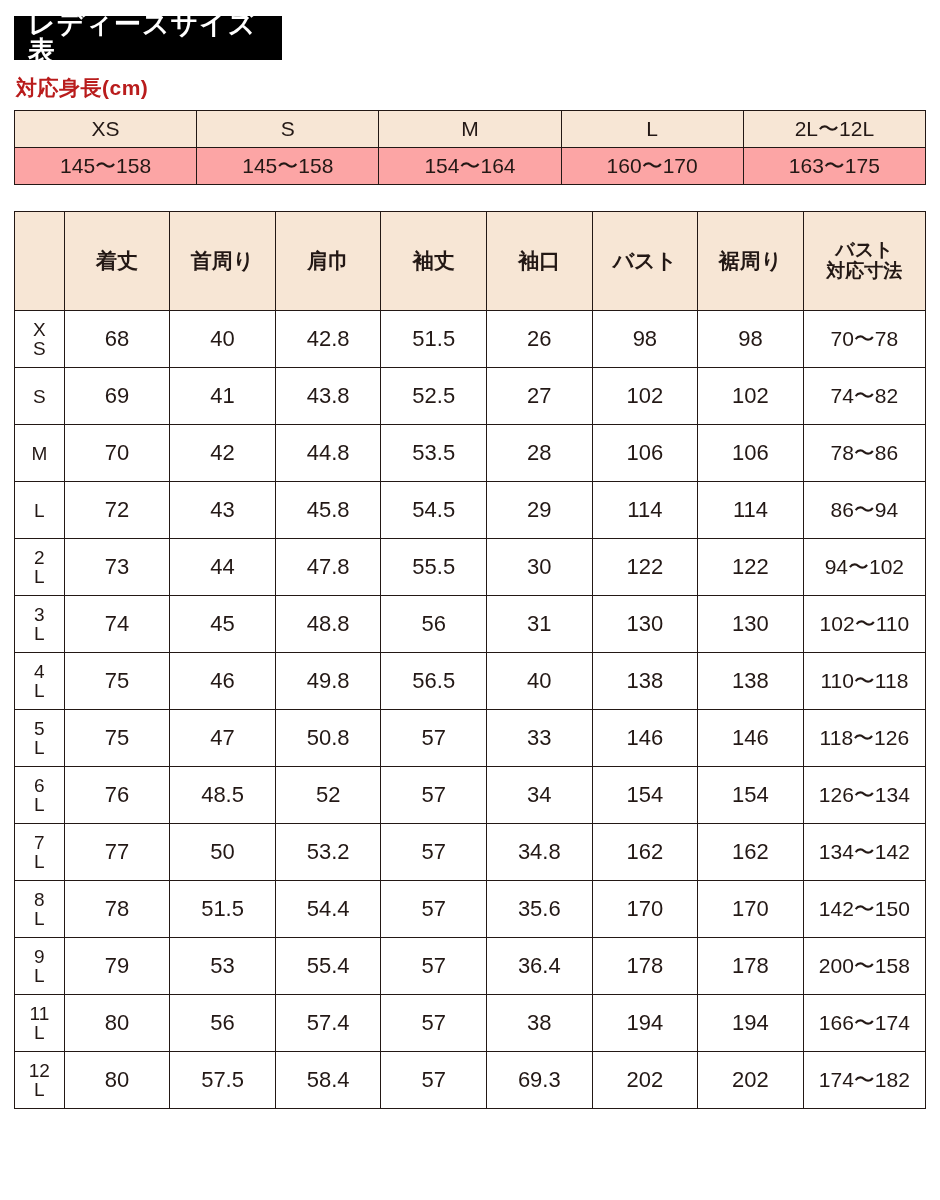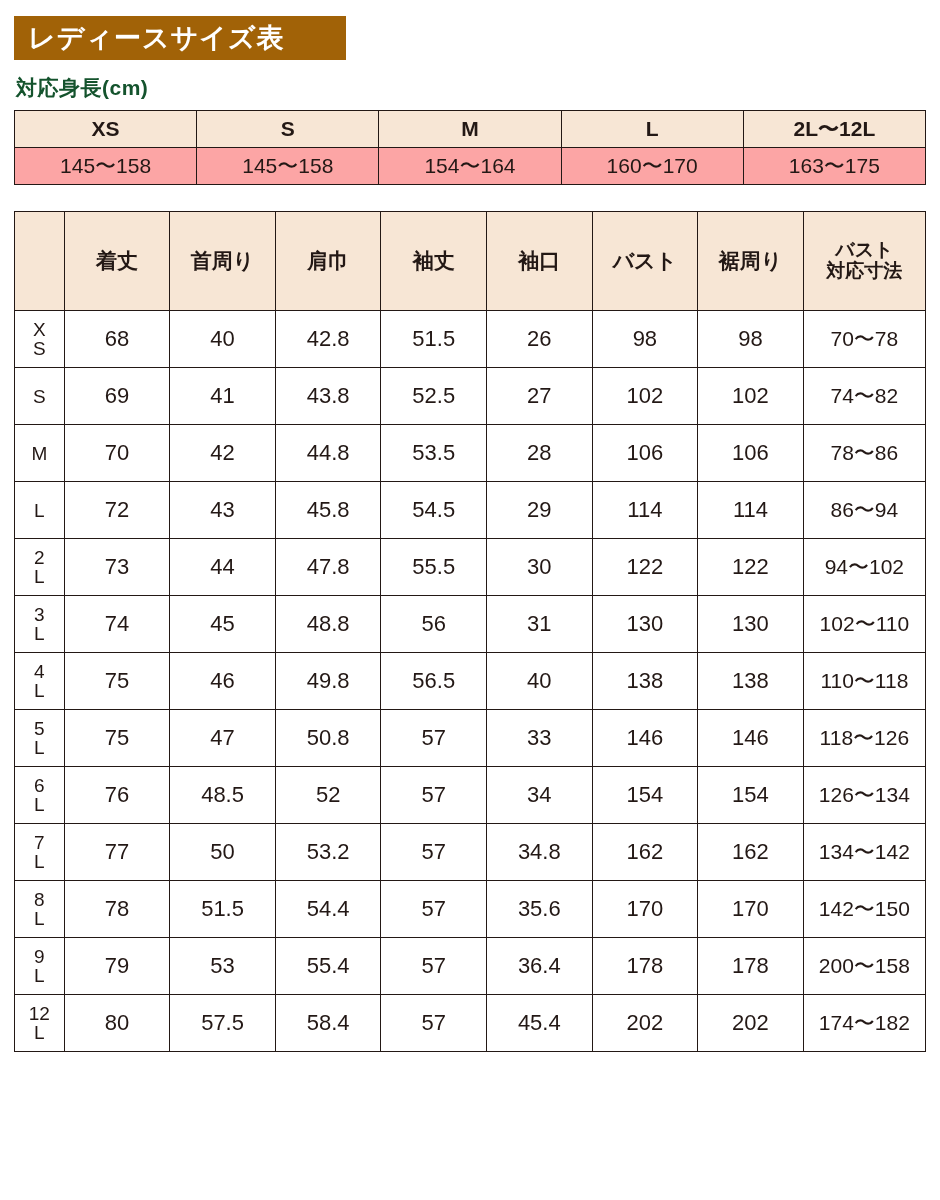"レディースサイズ表" .title-banner { background: #a16207 -> #000000; width: 332px -> 268px }
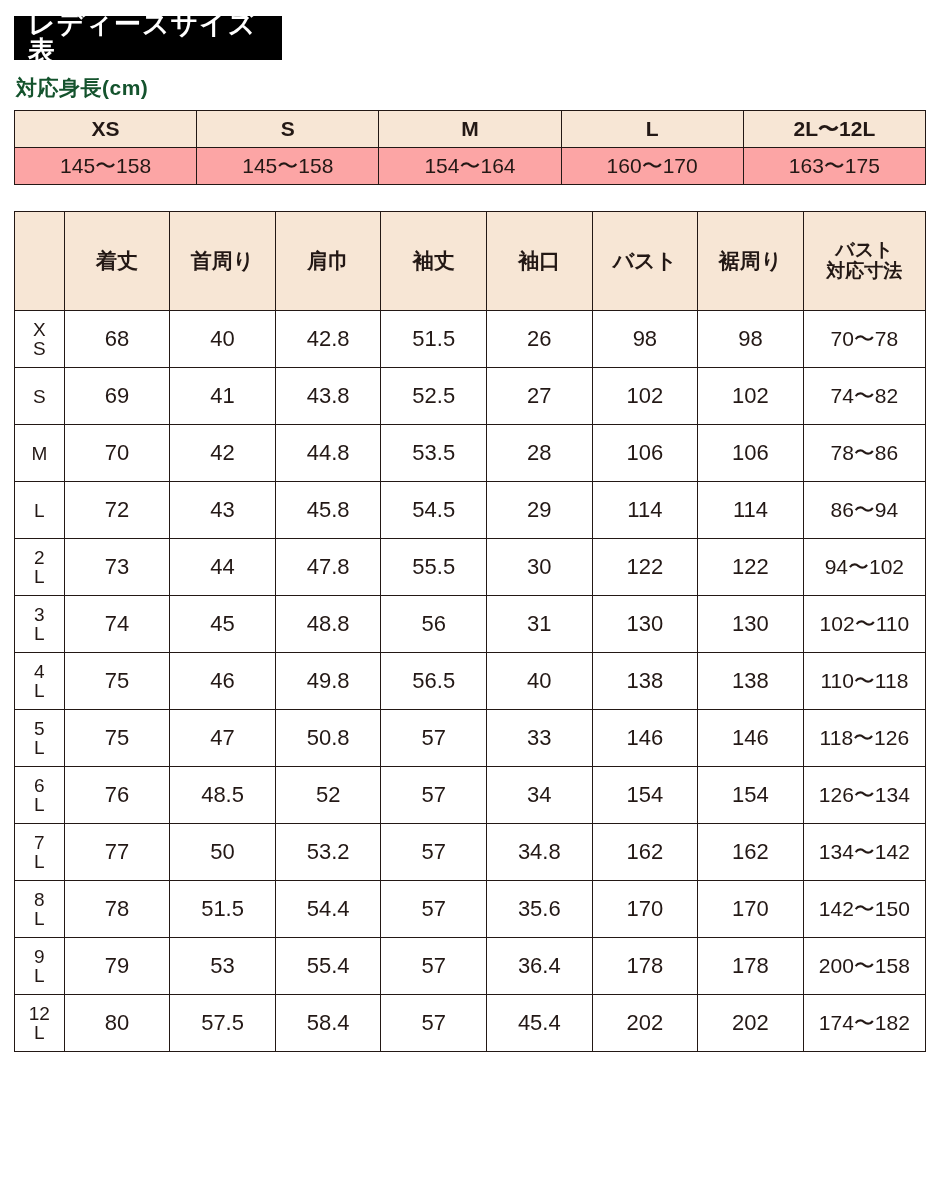"対応身長(cm)" .sub-heading { color: #14532d -> #b91c1c }
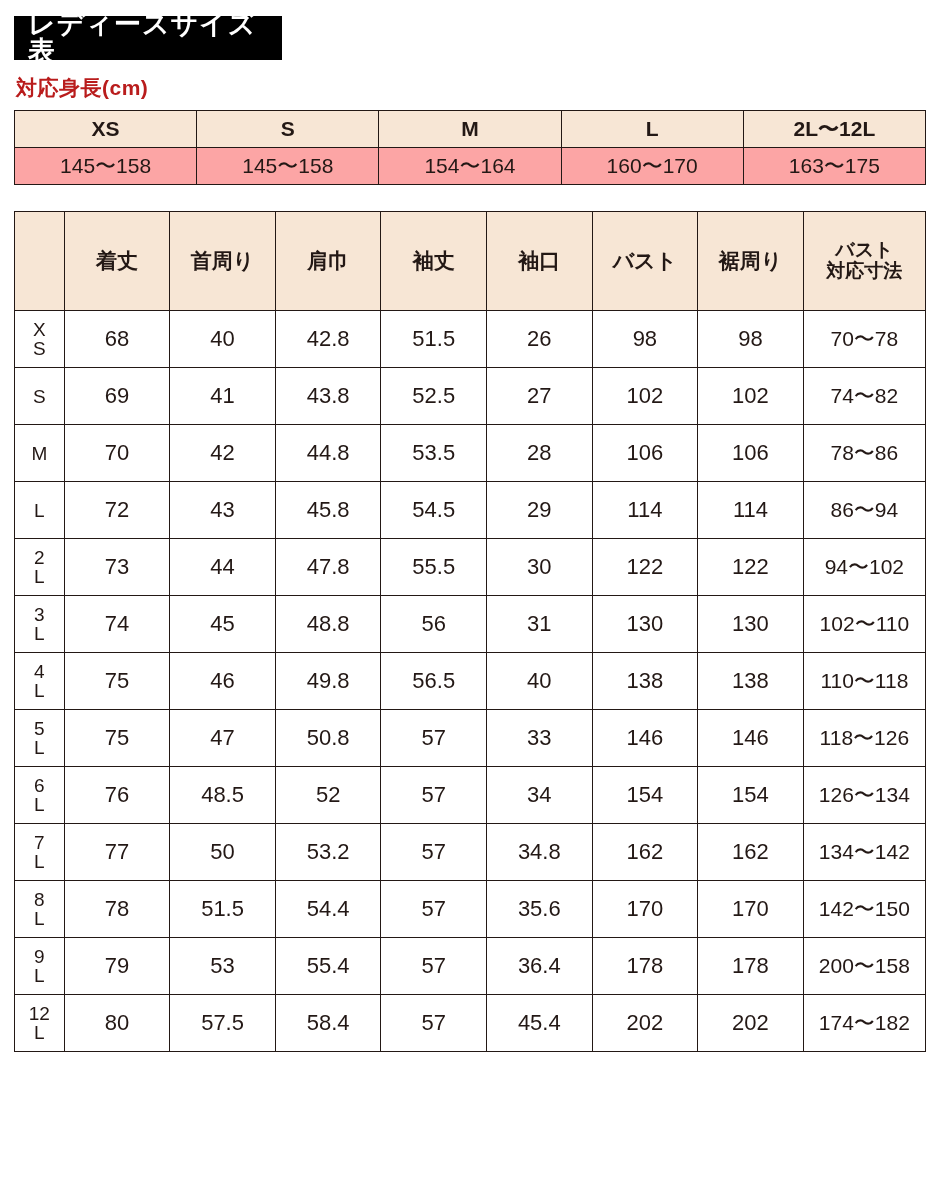"XS" .height-table th { font-weight: bold -> normal }
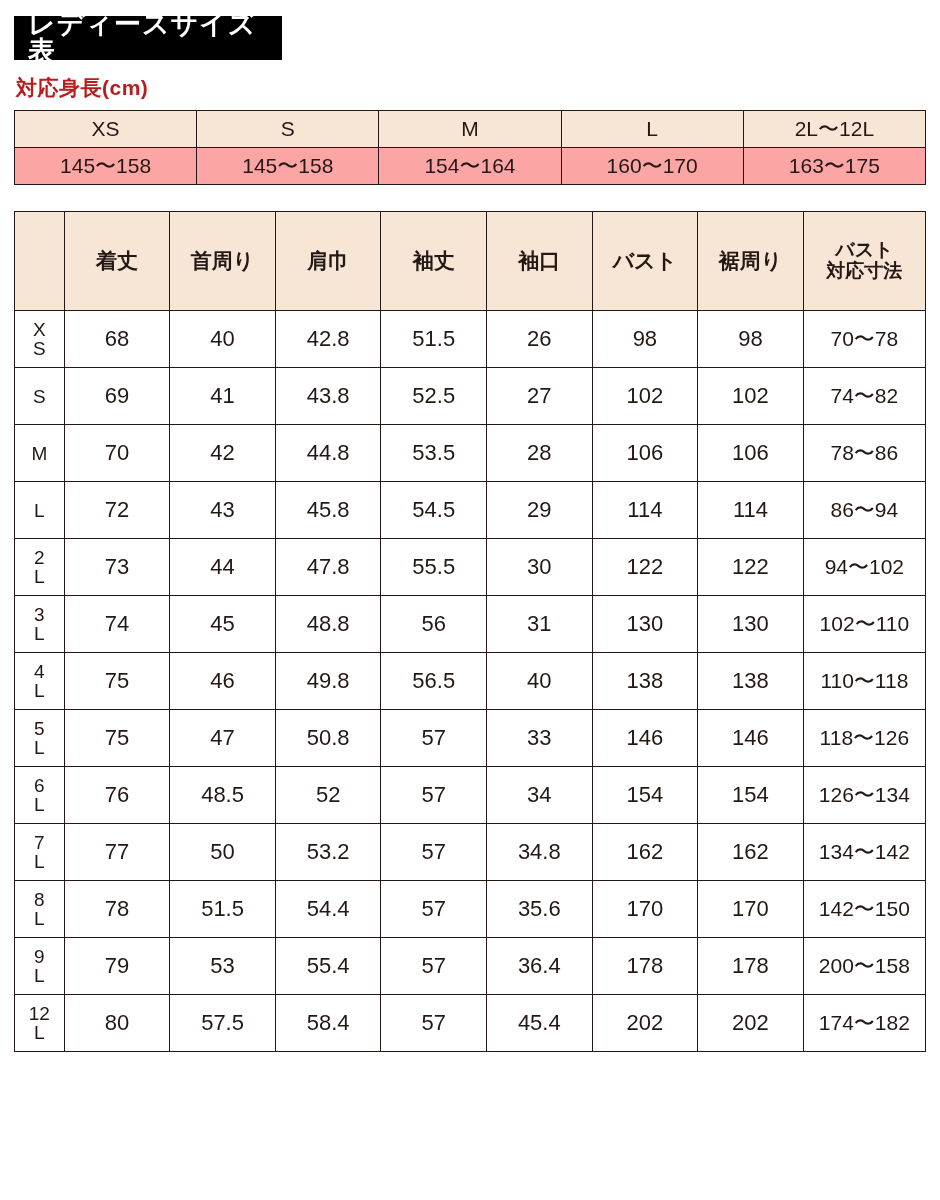"11" tr { html: none -> <tr> <td> <div> <span>11</span> <span>L</span> </div> </td> <td>80</td> <td>56</td> <td>57.4</td> <td>57</td> <td>38</td> <td>194</td> <td>194</td> <td>166〜174</td> </tr> }
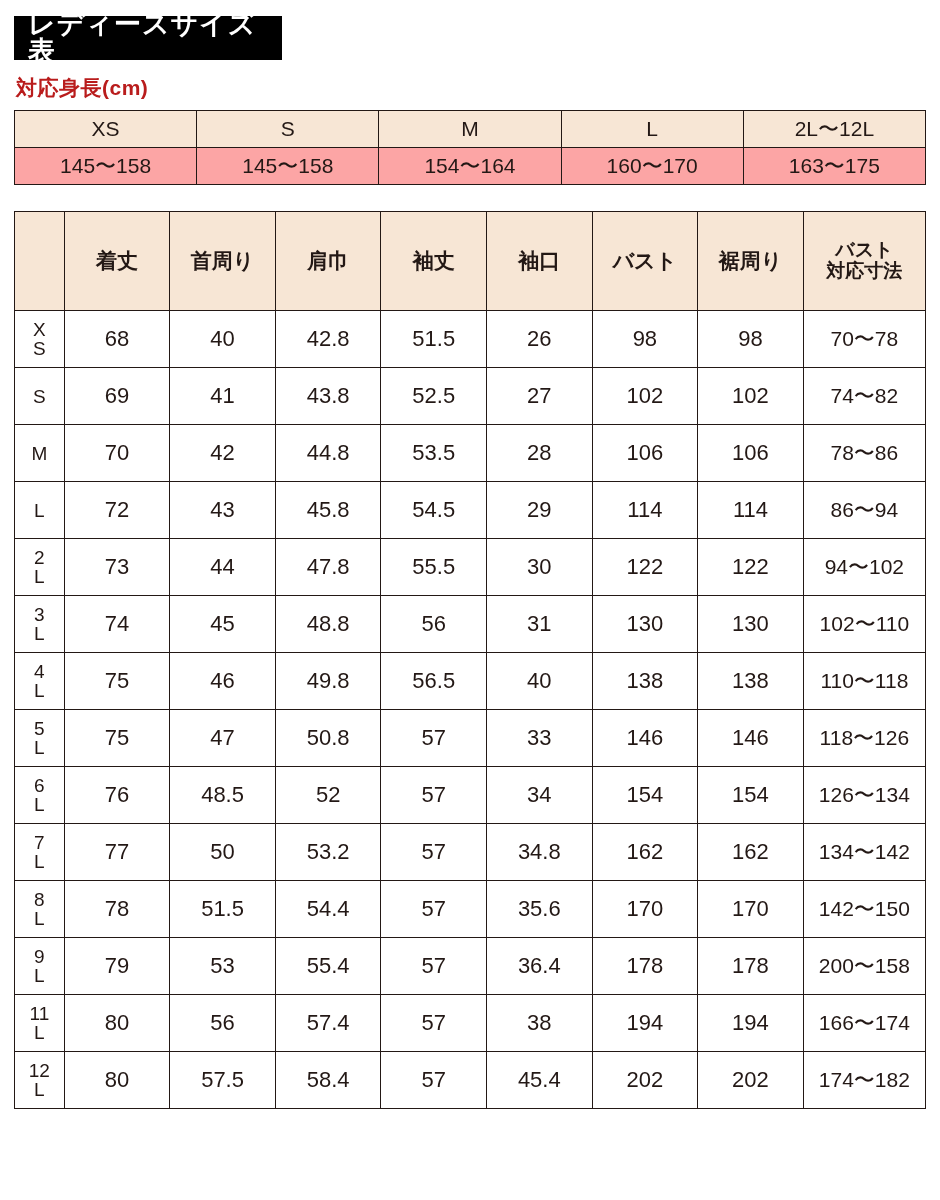"45.4" td { text: 45.4 -> 69.3 }
